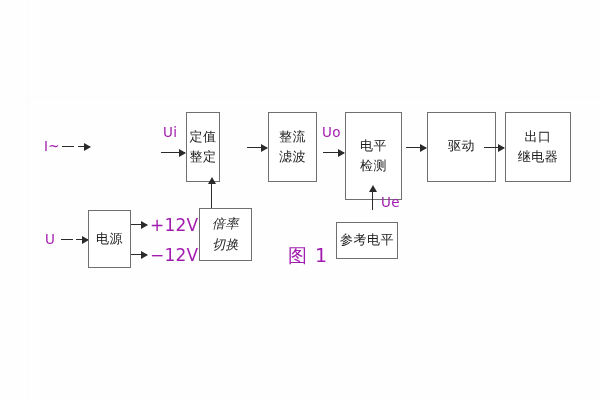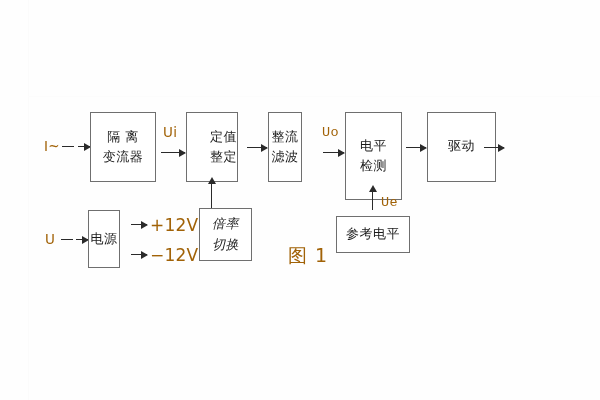"隔 离" div.block { html: <div> <span>隔 离</span> <span>变流器</span> </div> -> none }
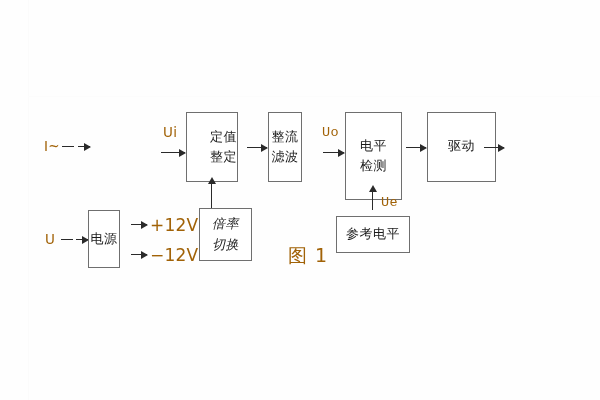"Ui" .label { color: #a16207 -> #a21caf }
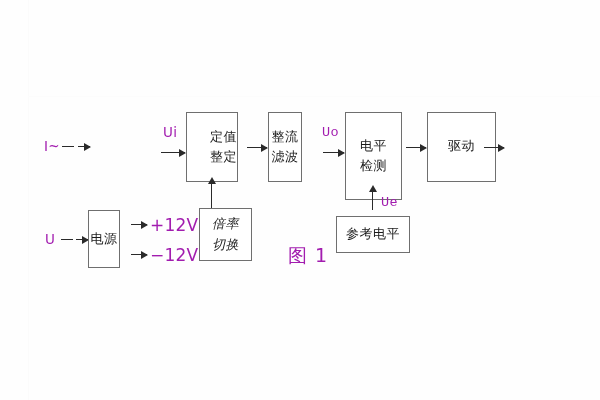"定值" div.block { align-items: flex-end -> none; width: 52px -> 34px }
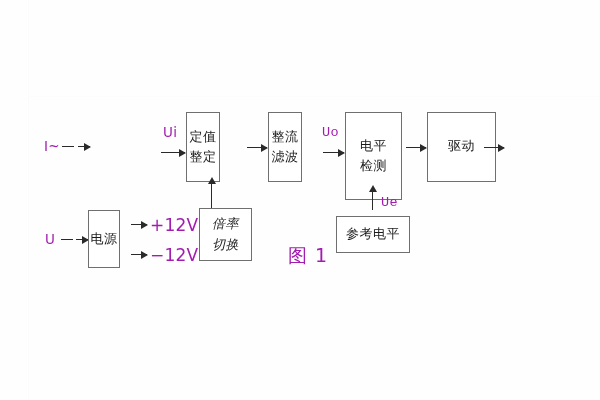"整流" div.block { width: 34px -> 49px }
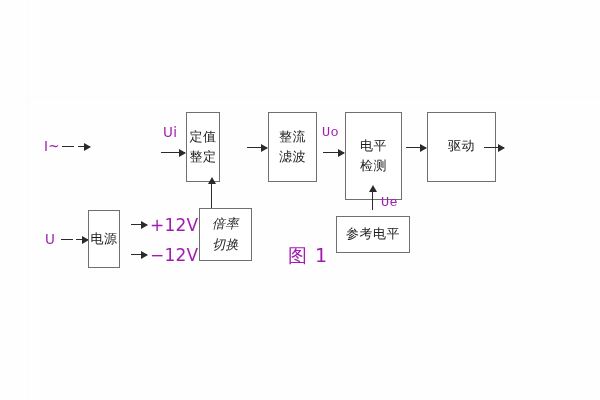"Uo" div.label { font-family: Liberation Mono, monospace -> none }
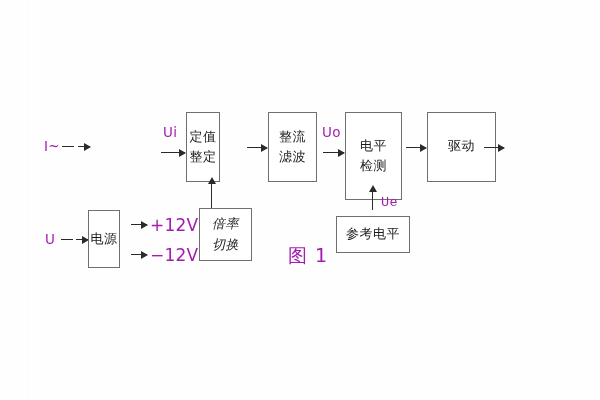"出口" div.block { html: none -> <div> <span>出口</span> <span>继电器</span> </div> }
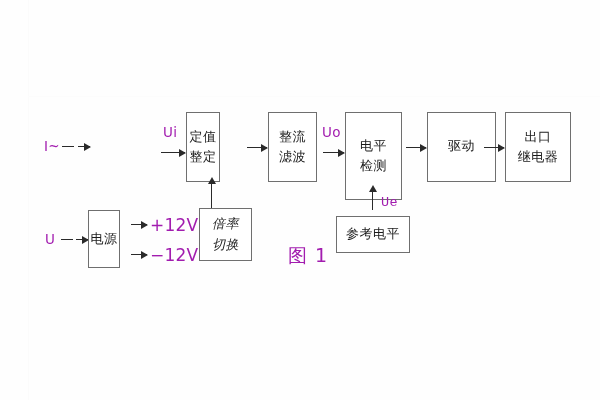"Ue" div.label { font-family: Liberation Mono, monospace -> none }
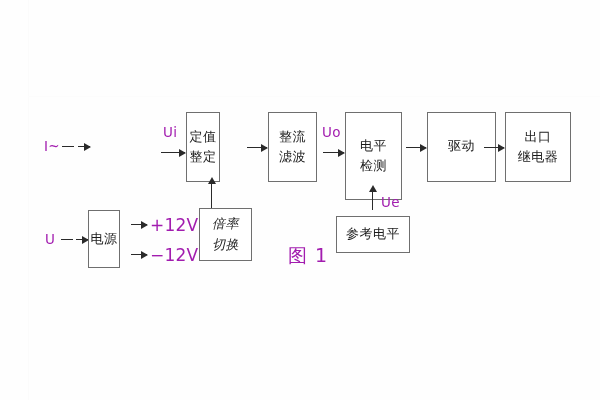"电源" div.block { width: 32px -> 43px }
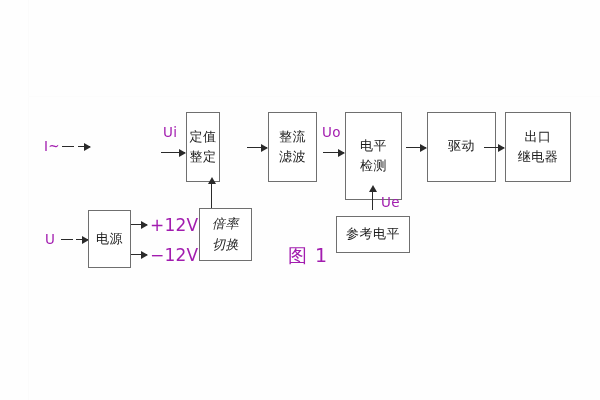"参考电平" div.block { top: 216px -> 222px; width: 74px -> 62px }
